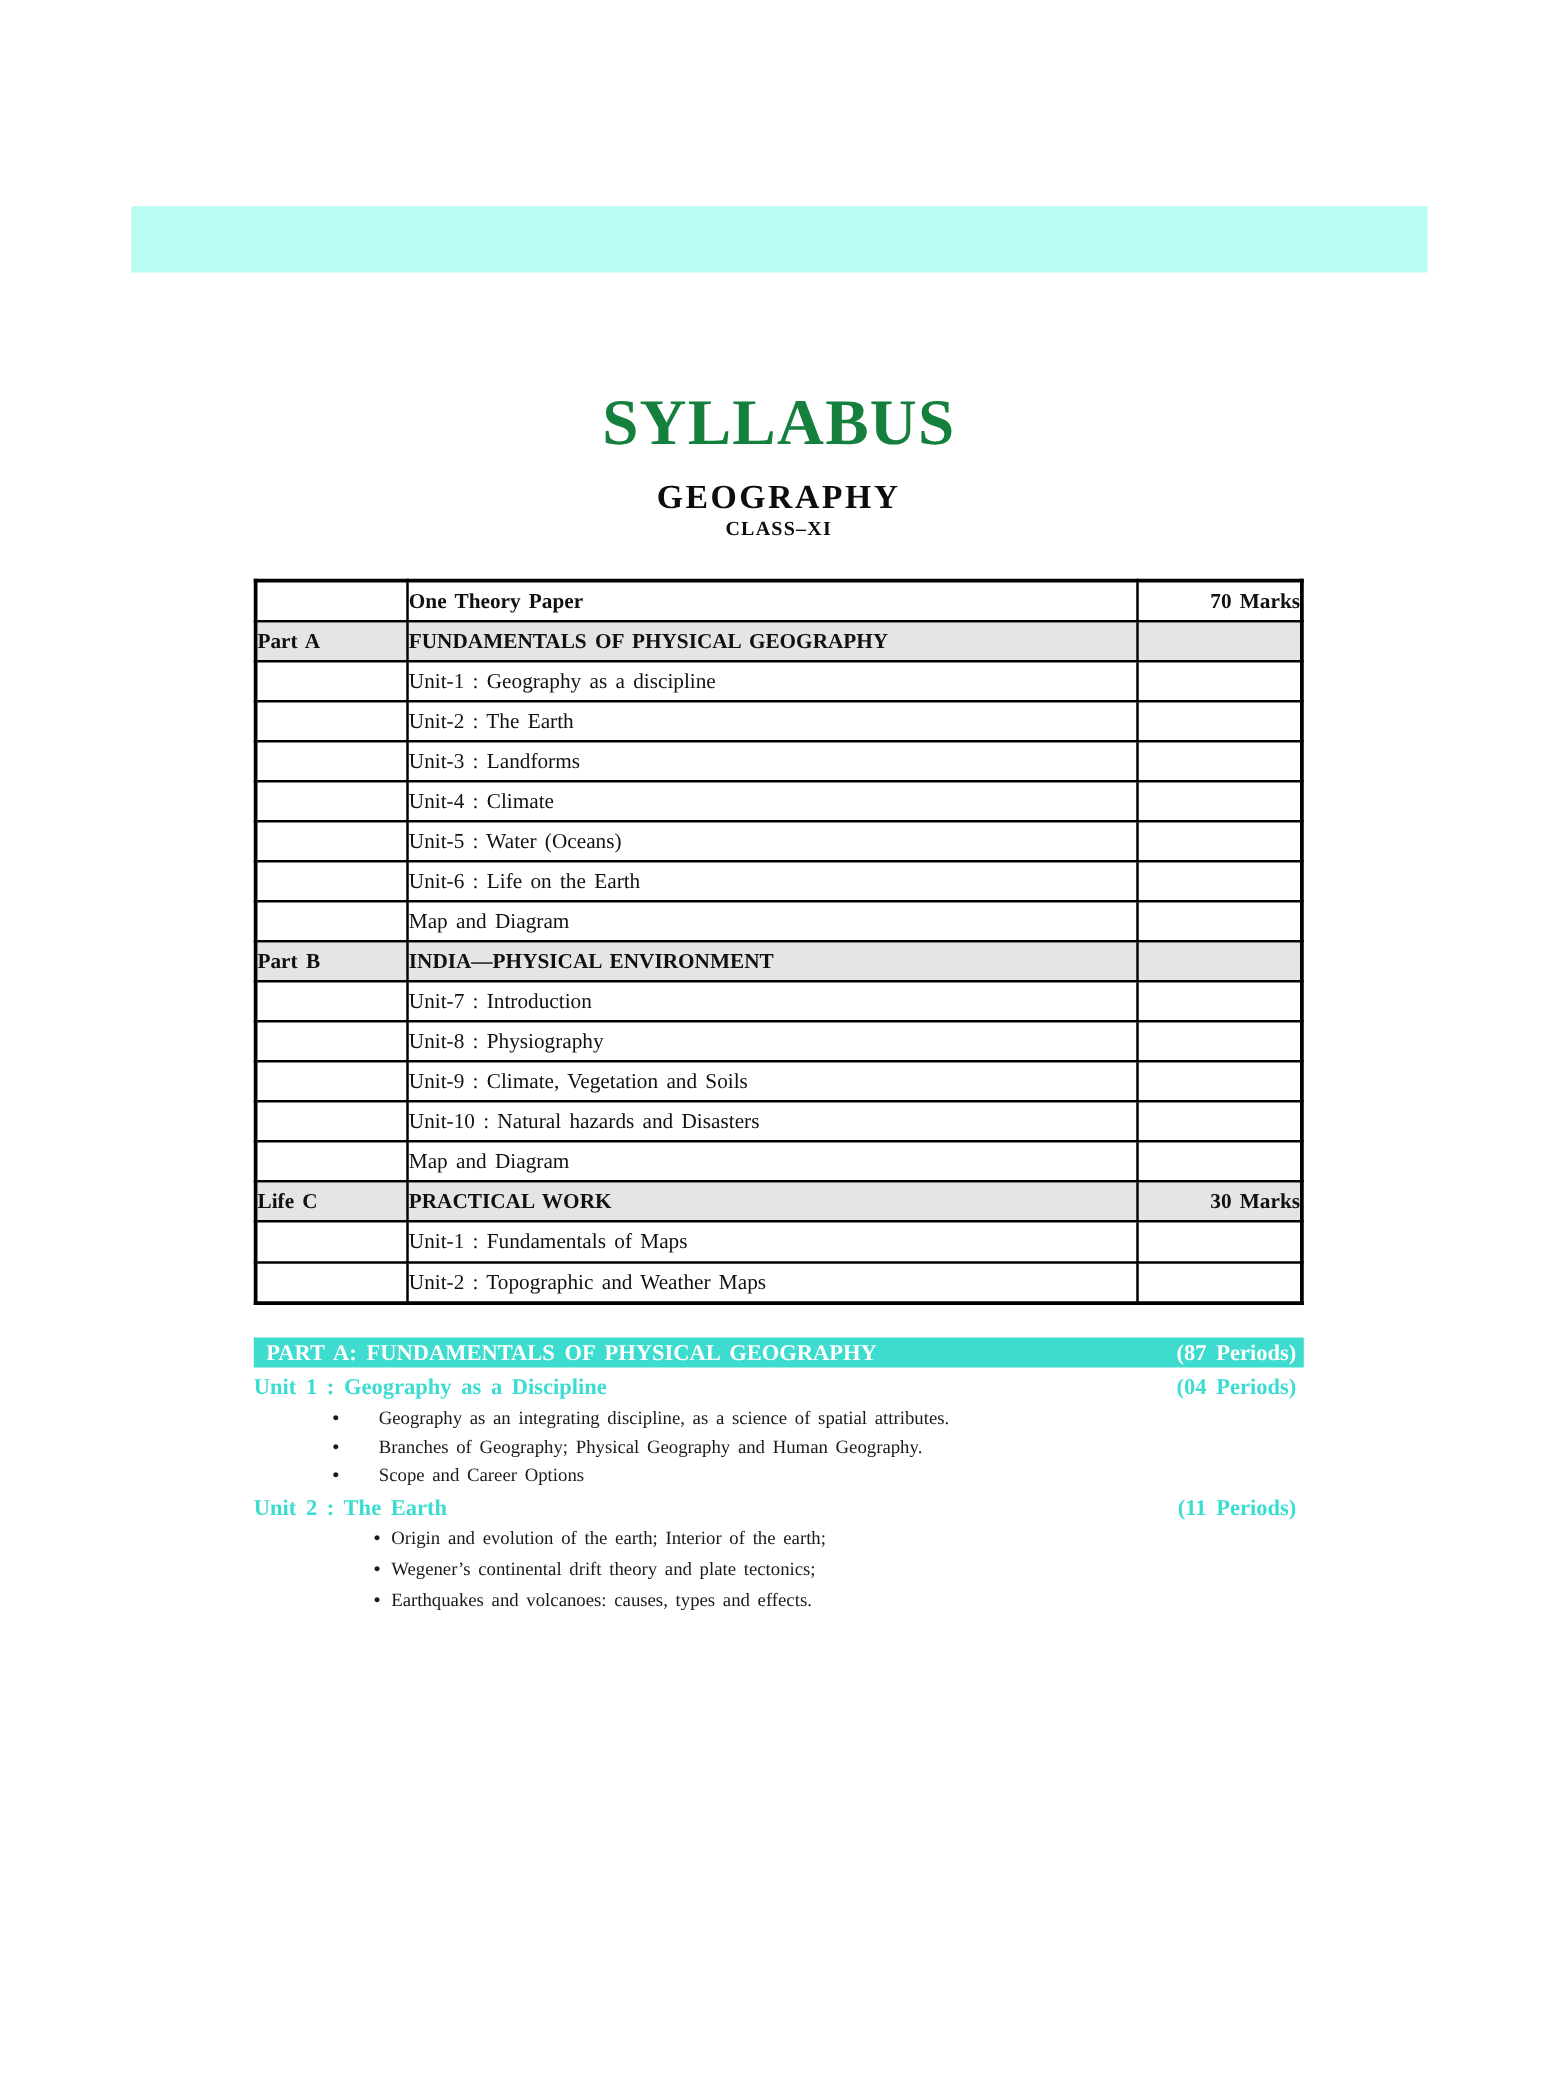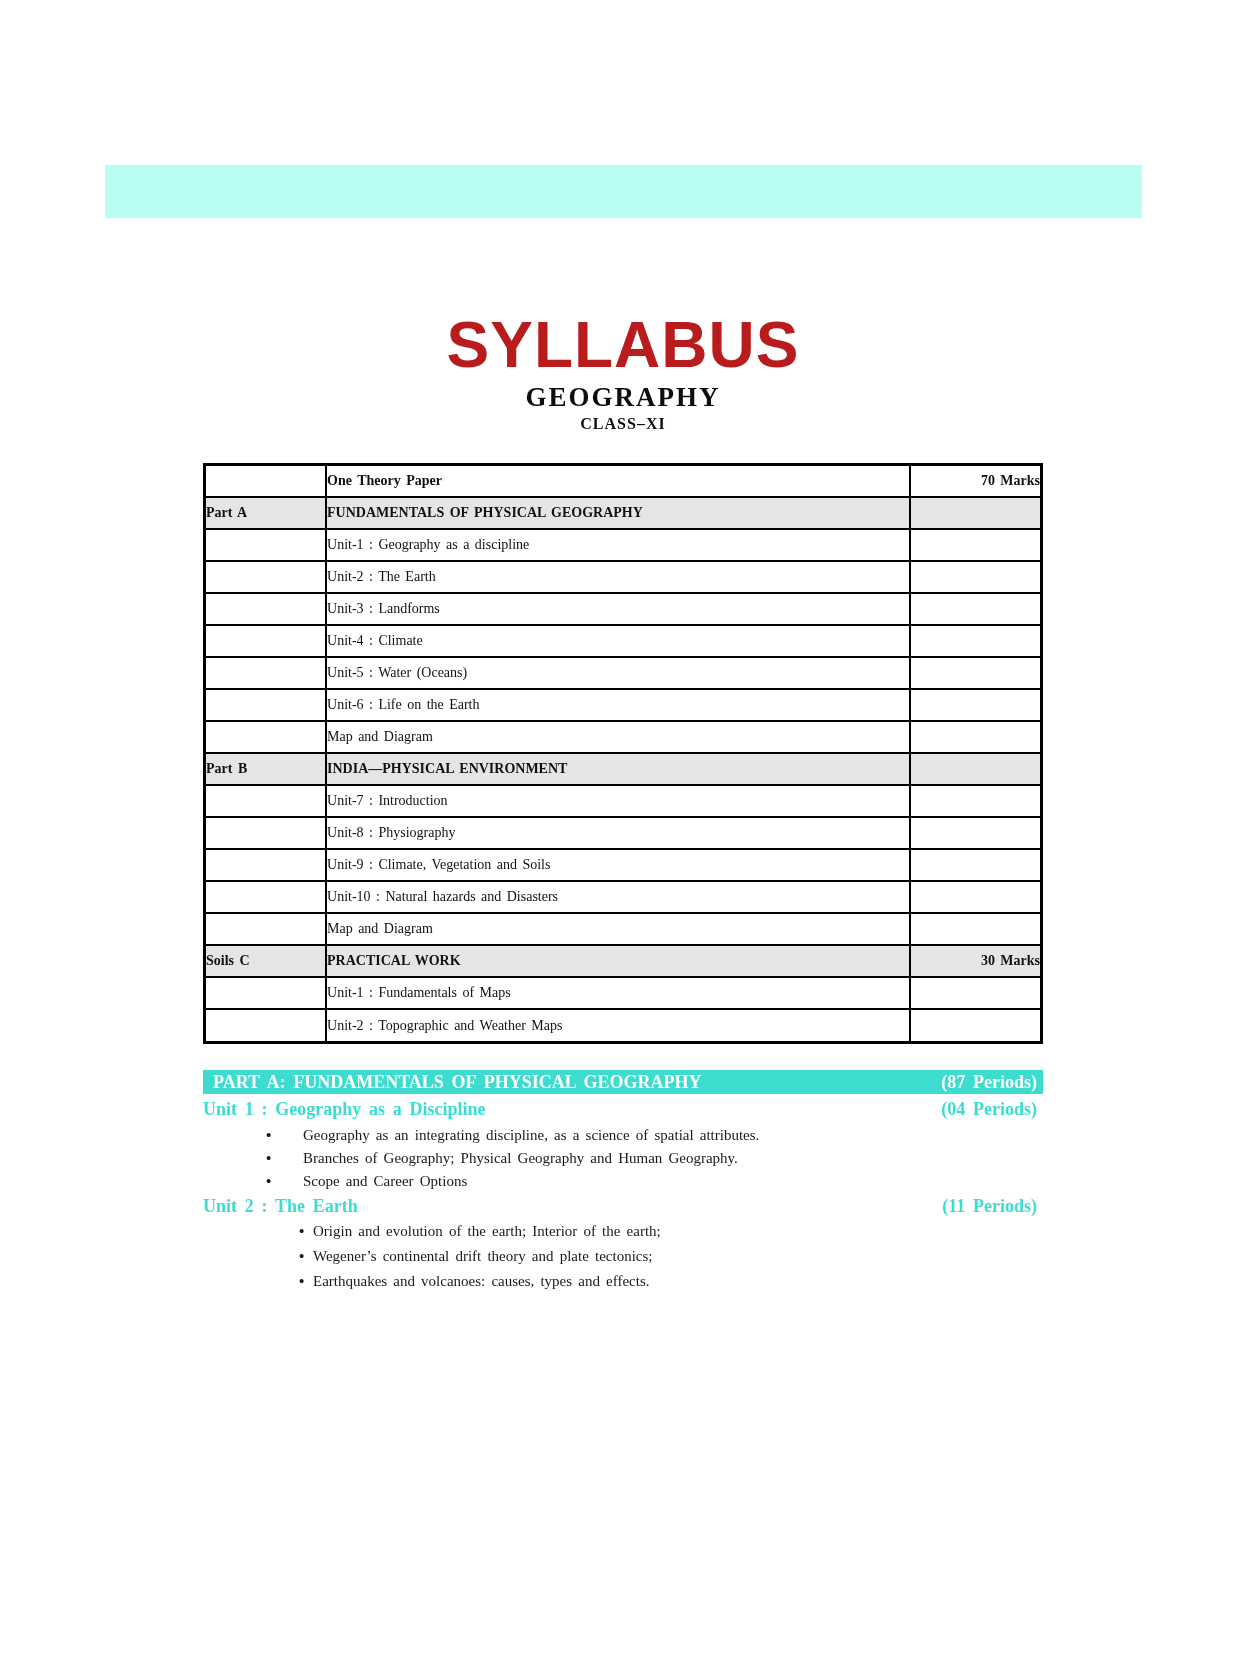"SYLLABUS" .main-title { color: #b91c1c -> #15803d; font-family: Liberation Sans, sans-serif -> Liberation Serif, serif; font-size: 64px -> 52px }
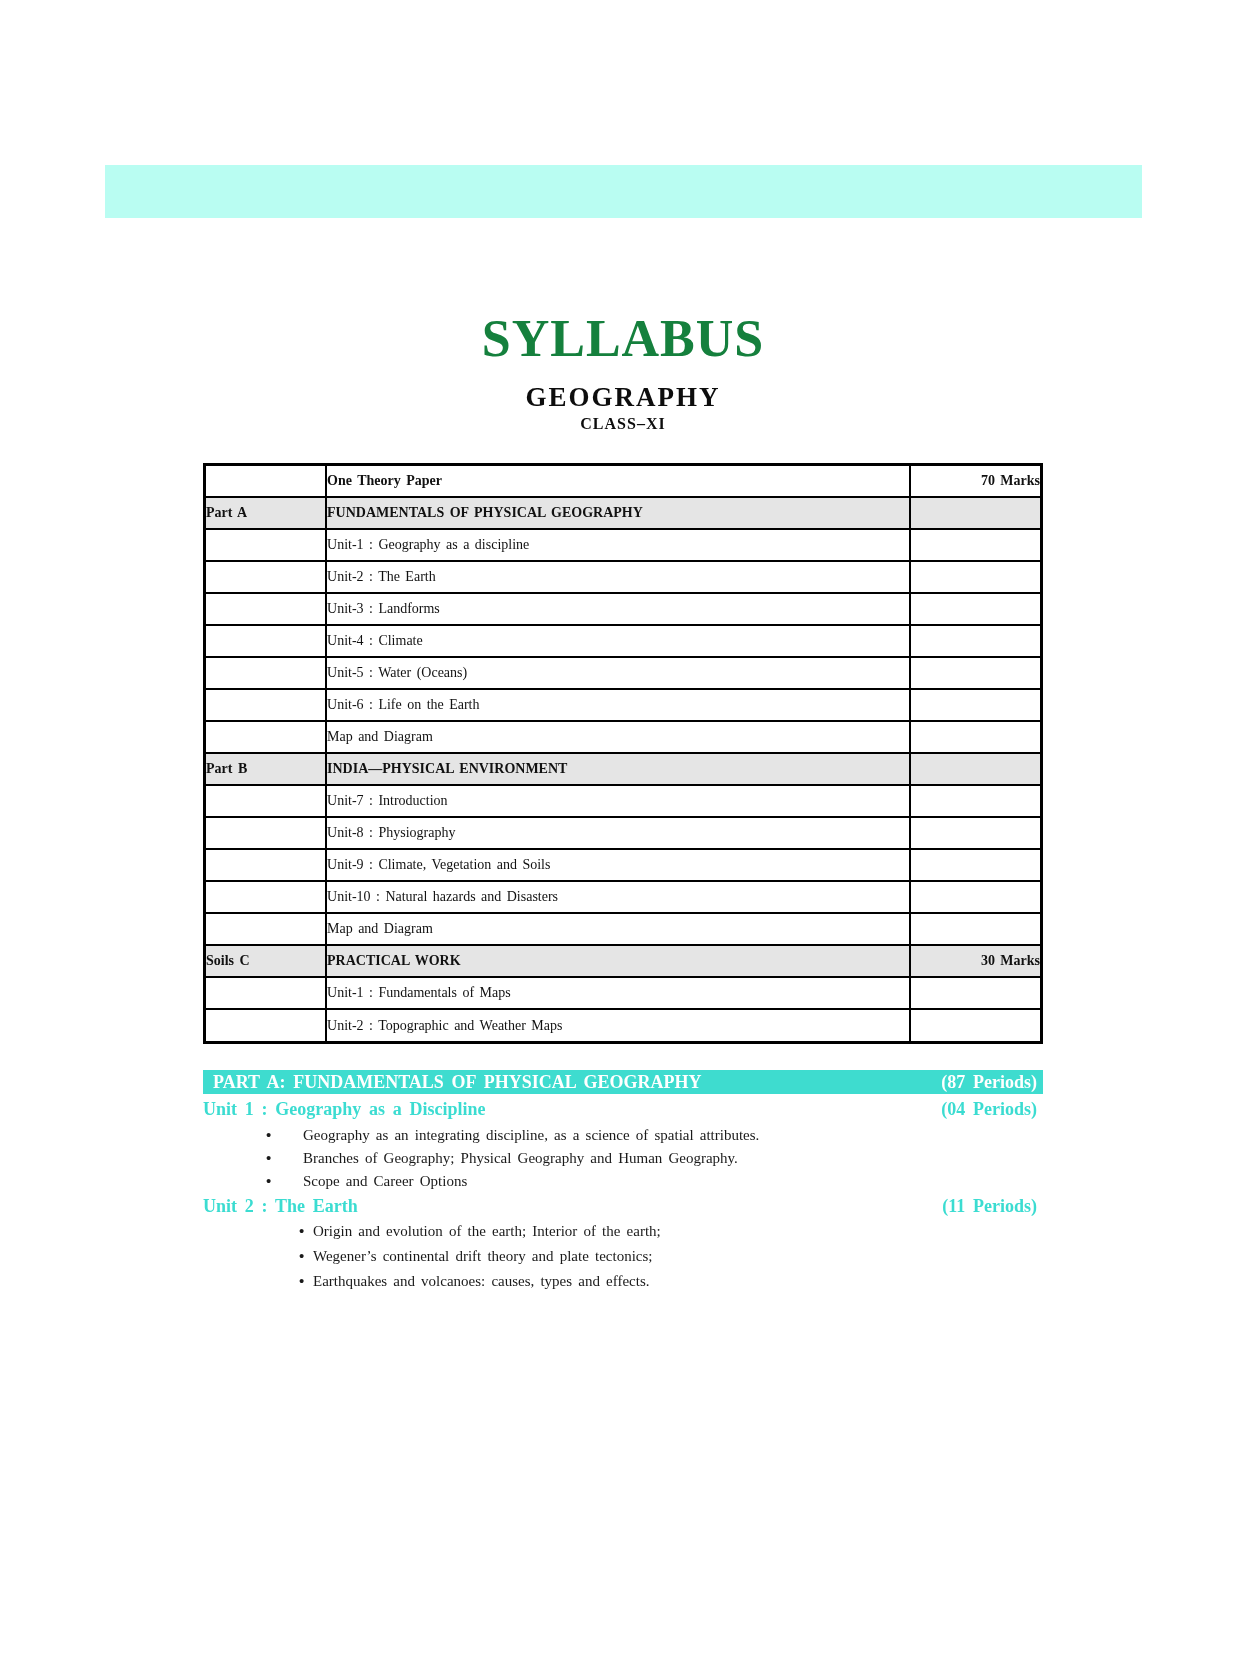"One Theory Paper" table.syllabus td { font-size: 14px -> 17px }
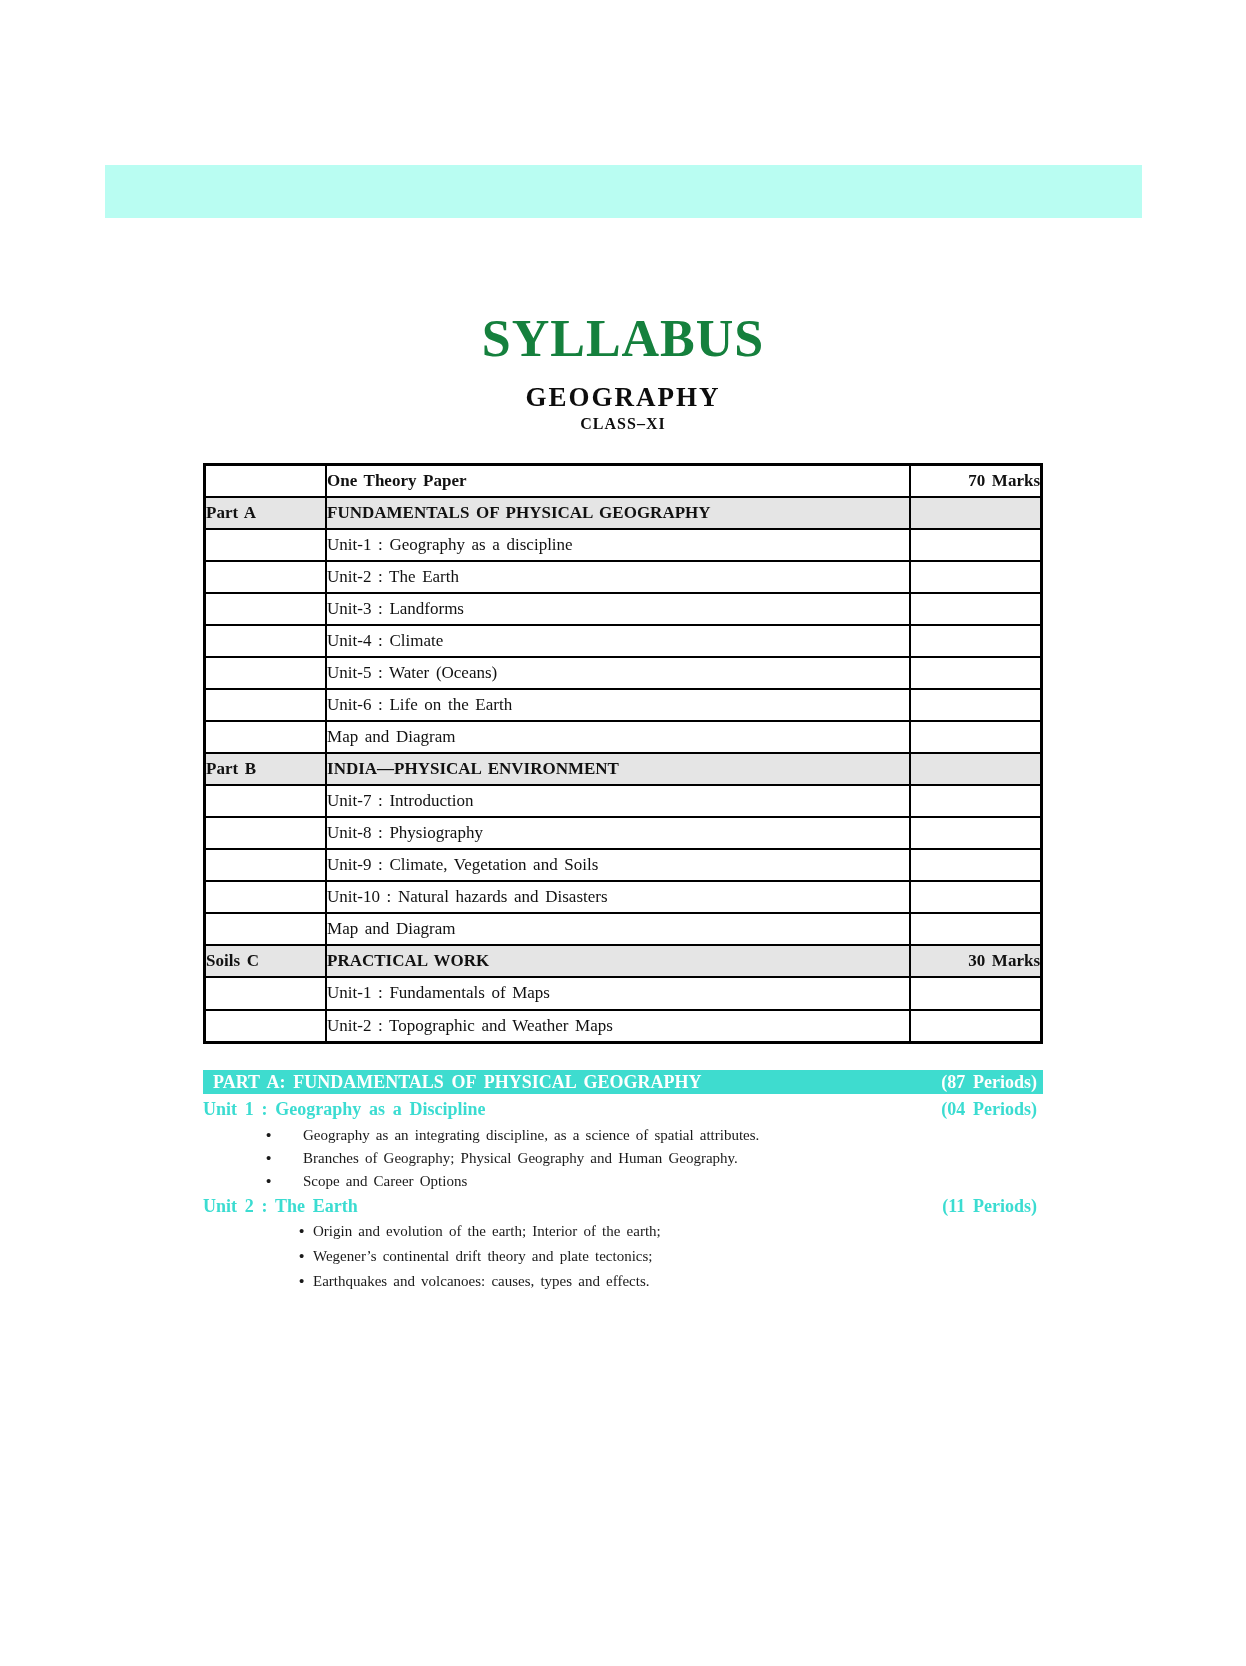"Soils C" td.c-part { text: Soils -> Life }
